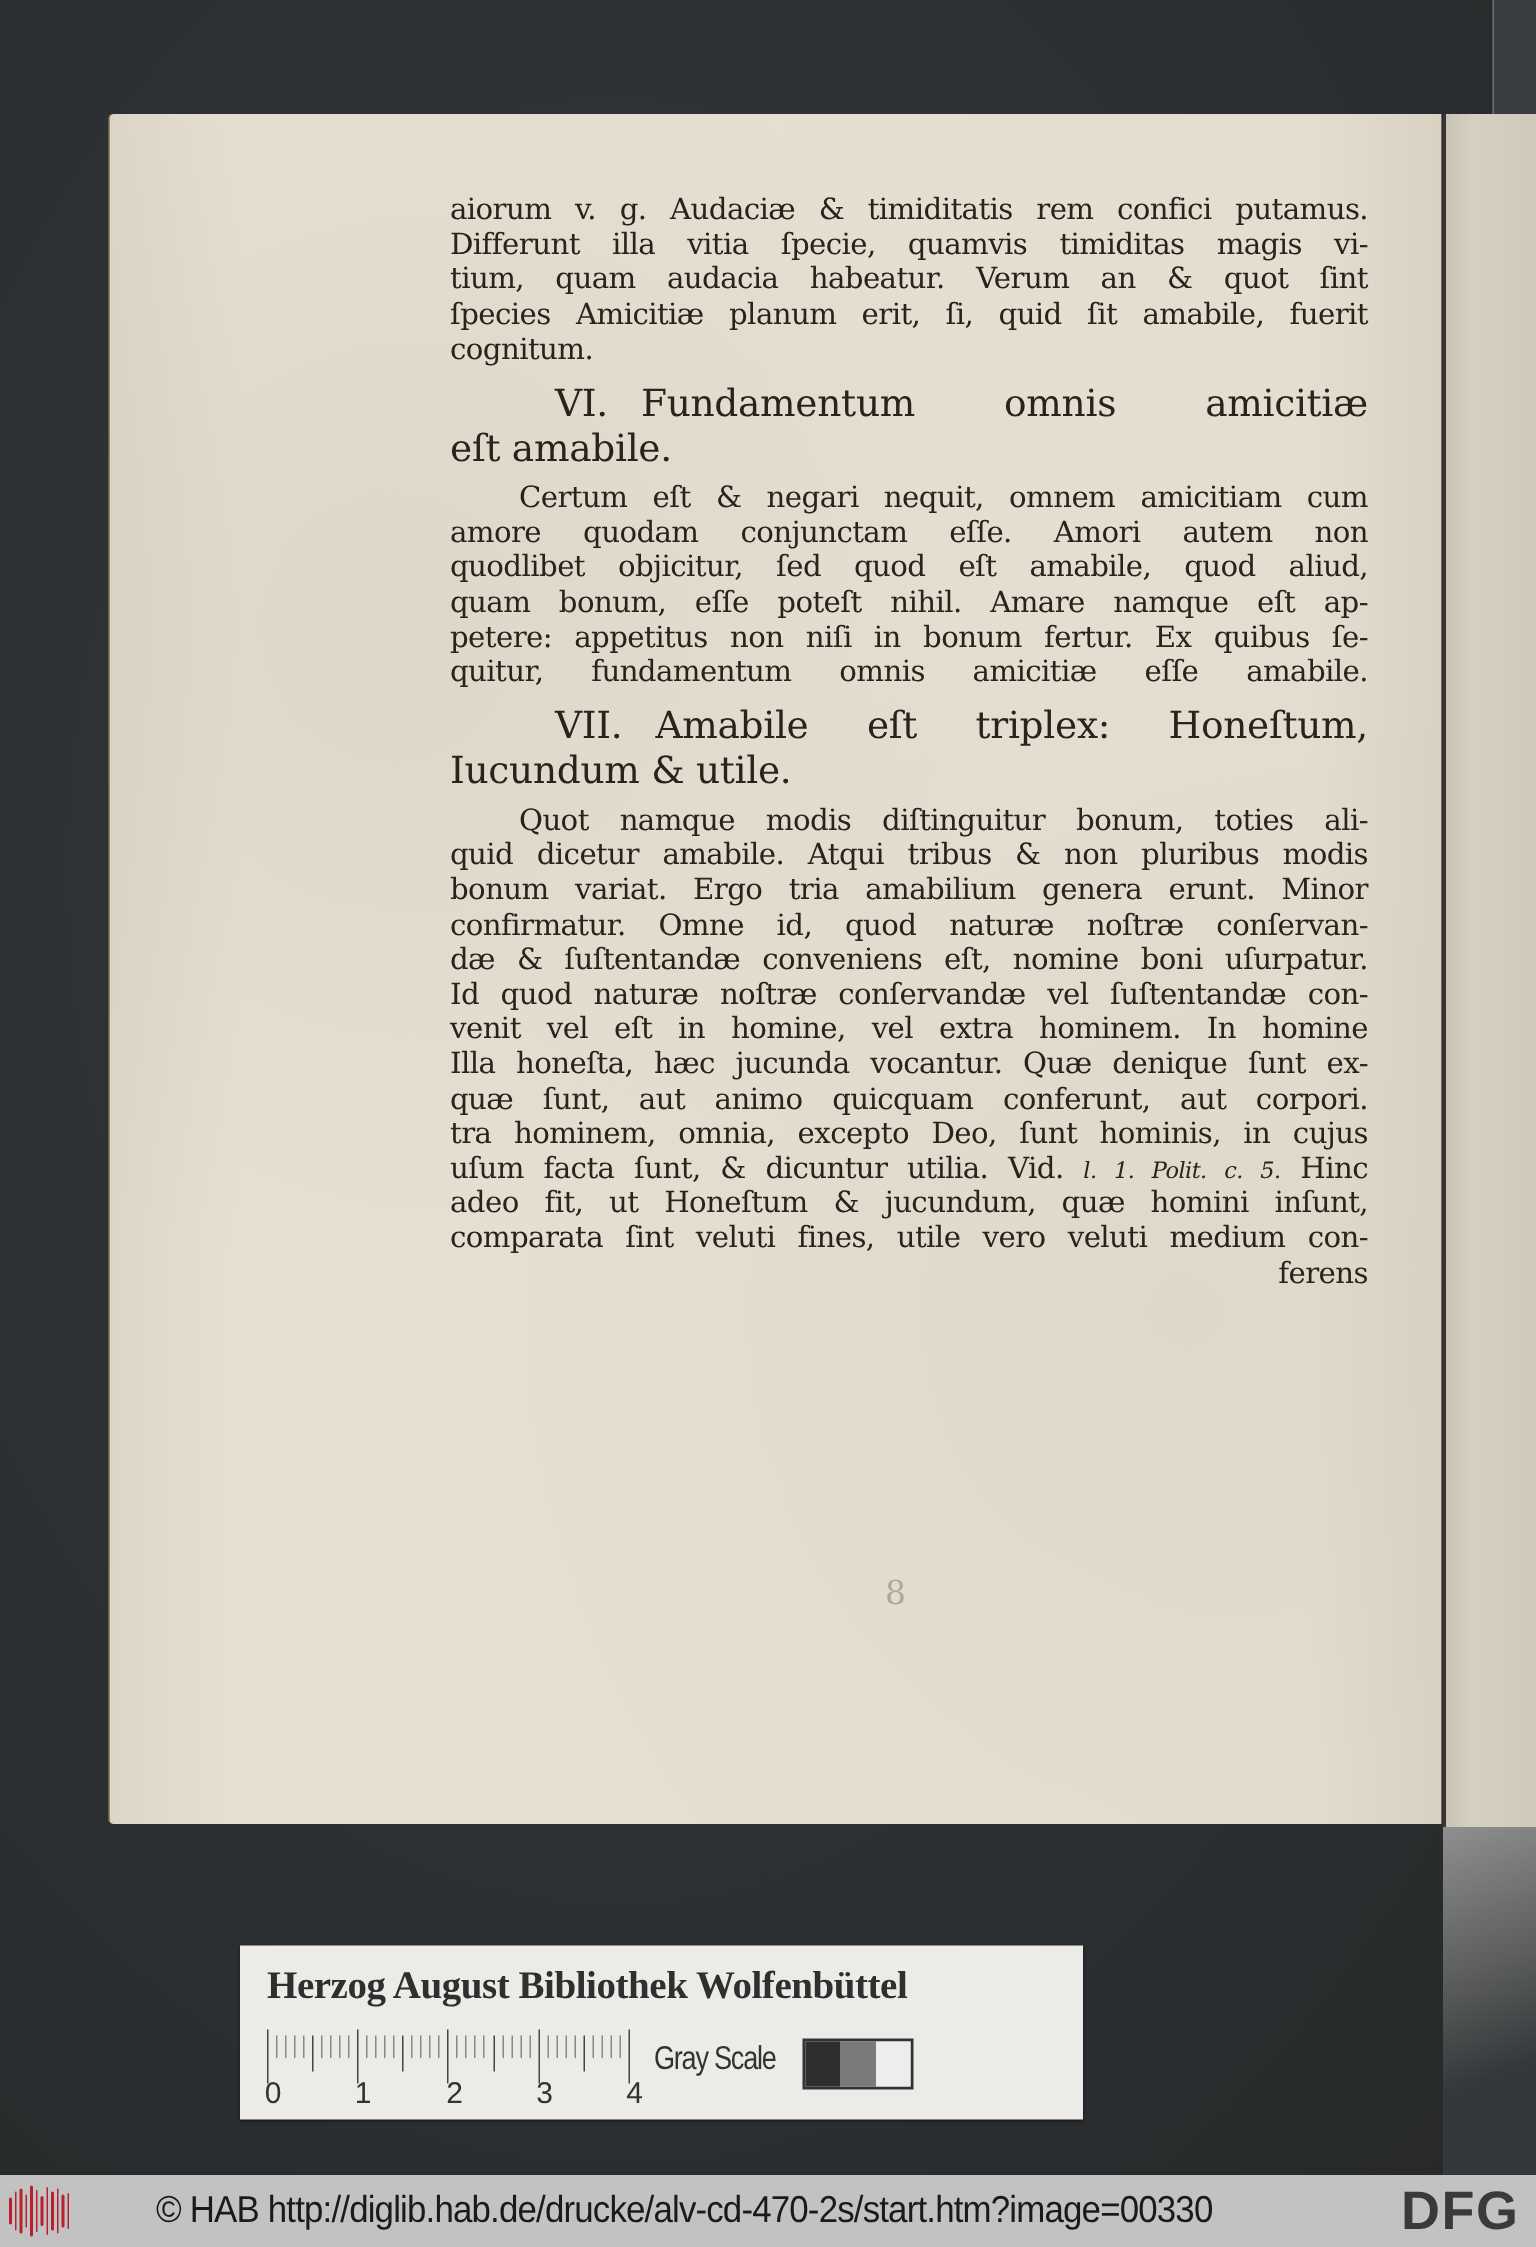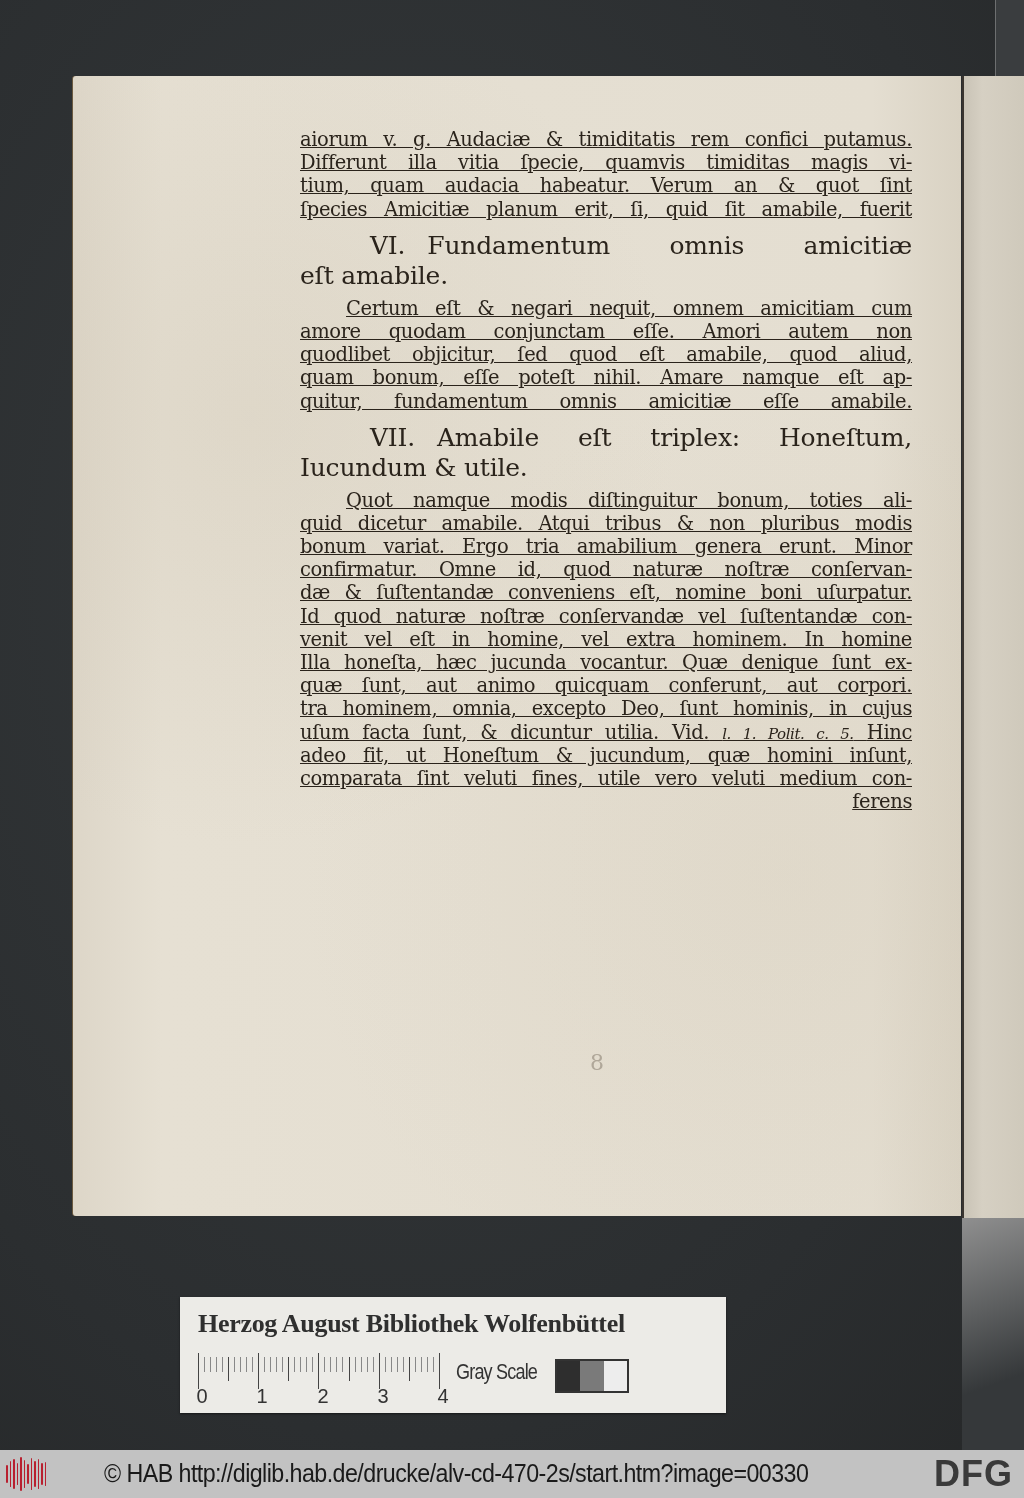"aiorum v. g. Audaciæ &" .line { text-decoration: underline -> none }
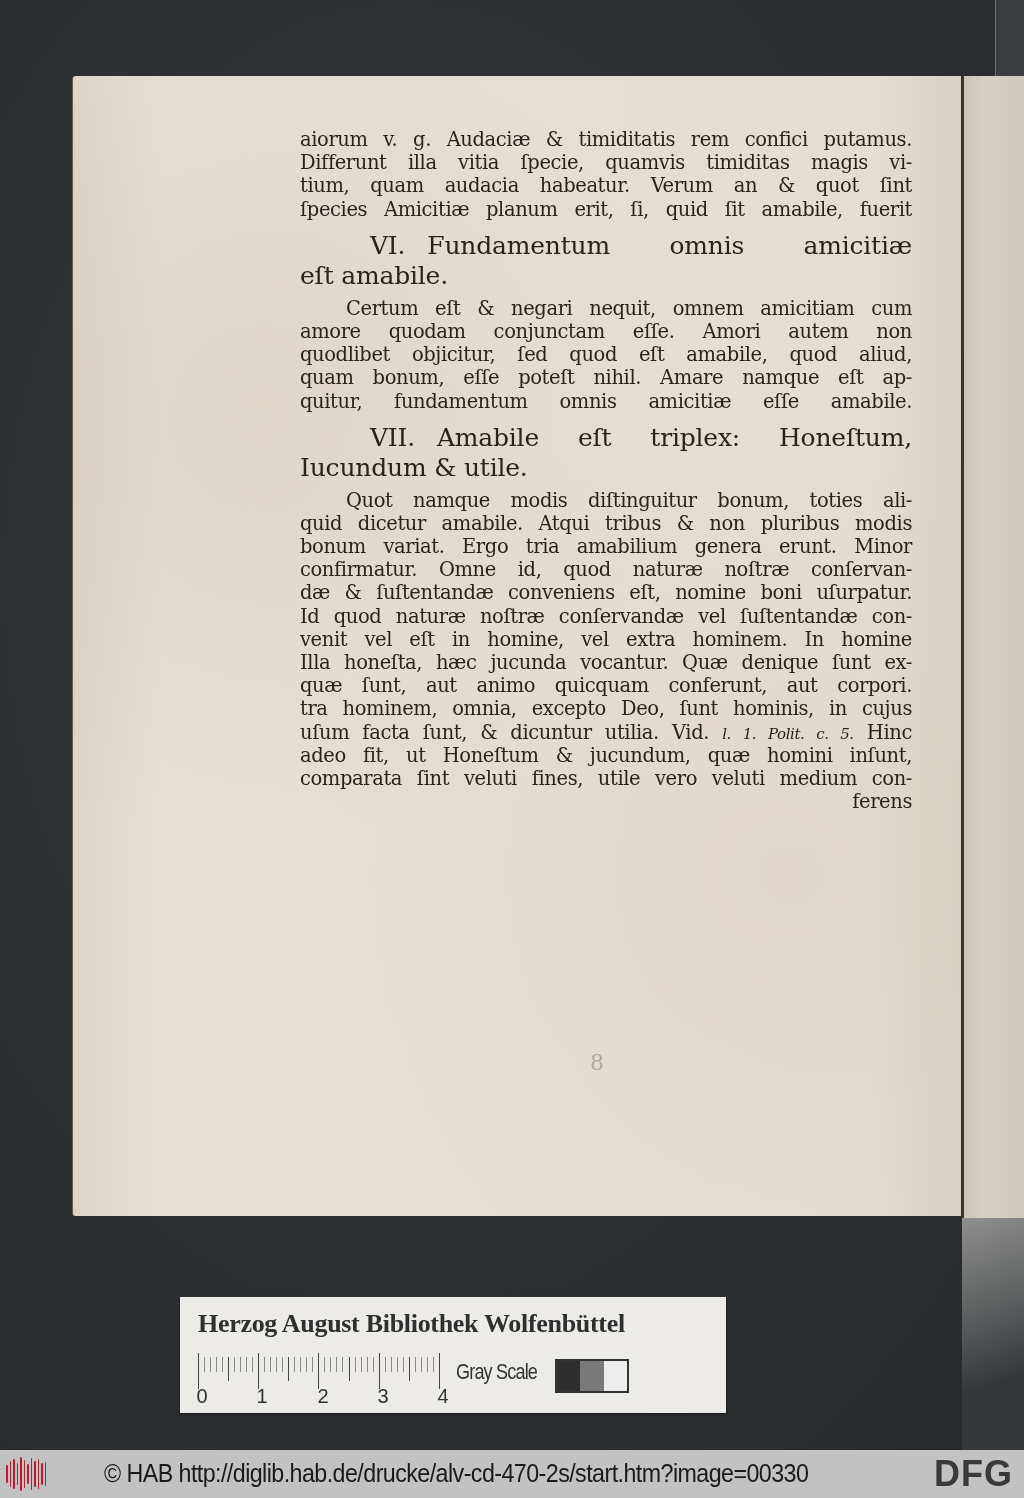"cognitum." span.line { html: none -> <span>cognitum.</span> }
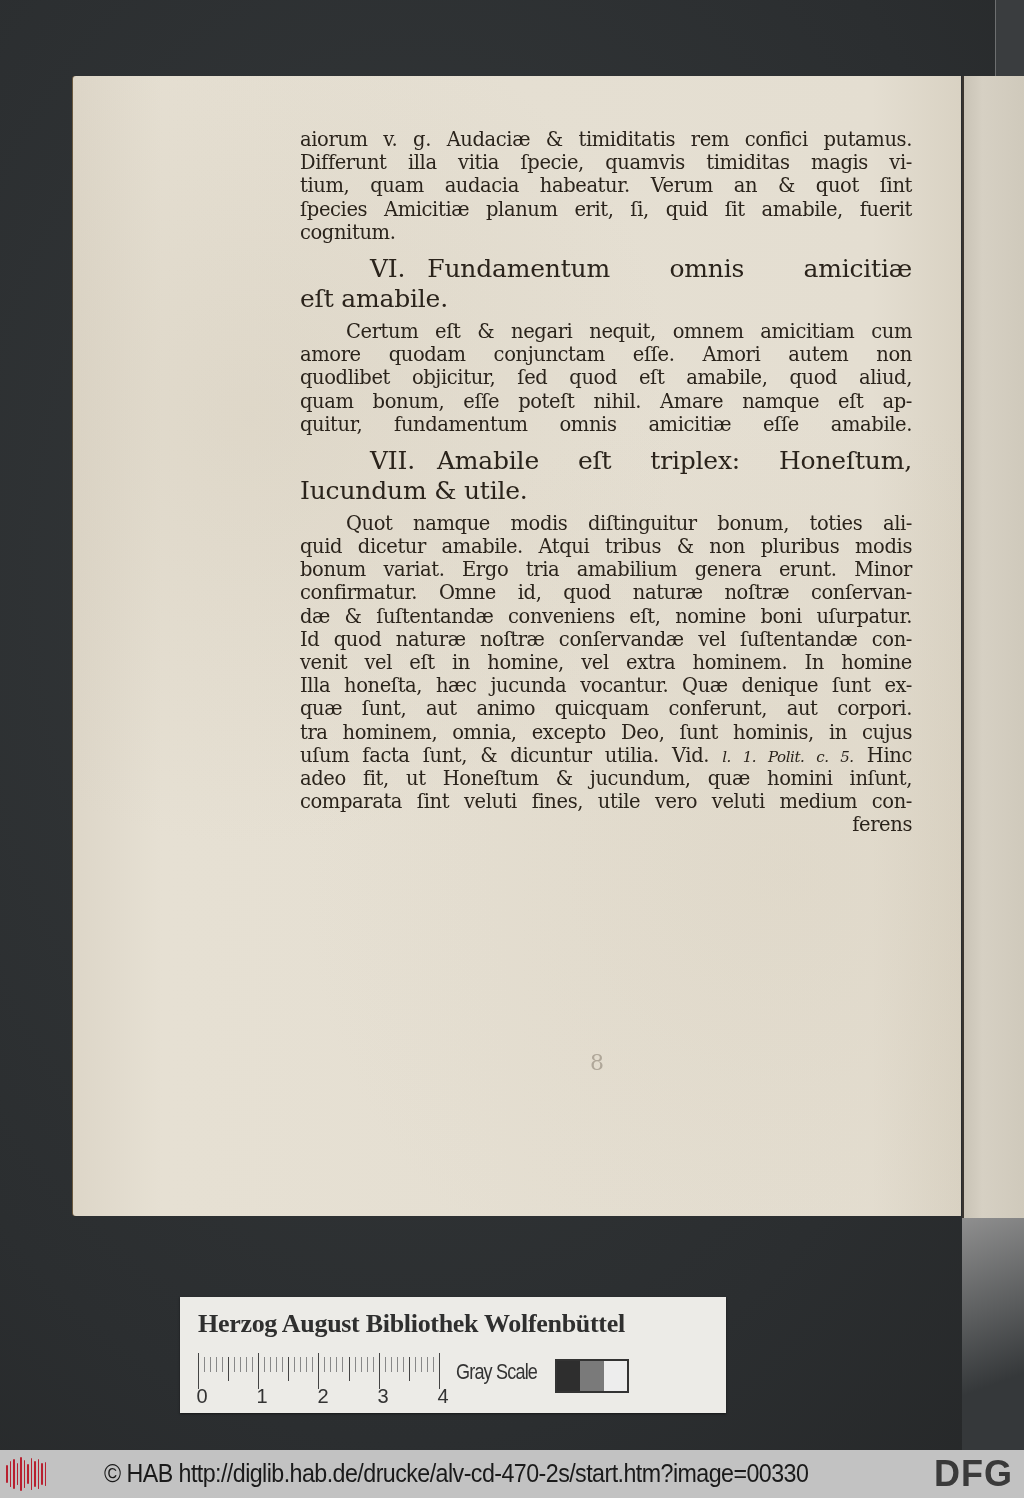"petere: appetitus non niſi in" span.line { html: none -> <span>petere: appetitus non niſi in bonum fertur. Ex quibus ſe-</span> }
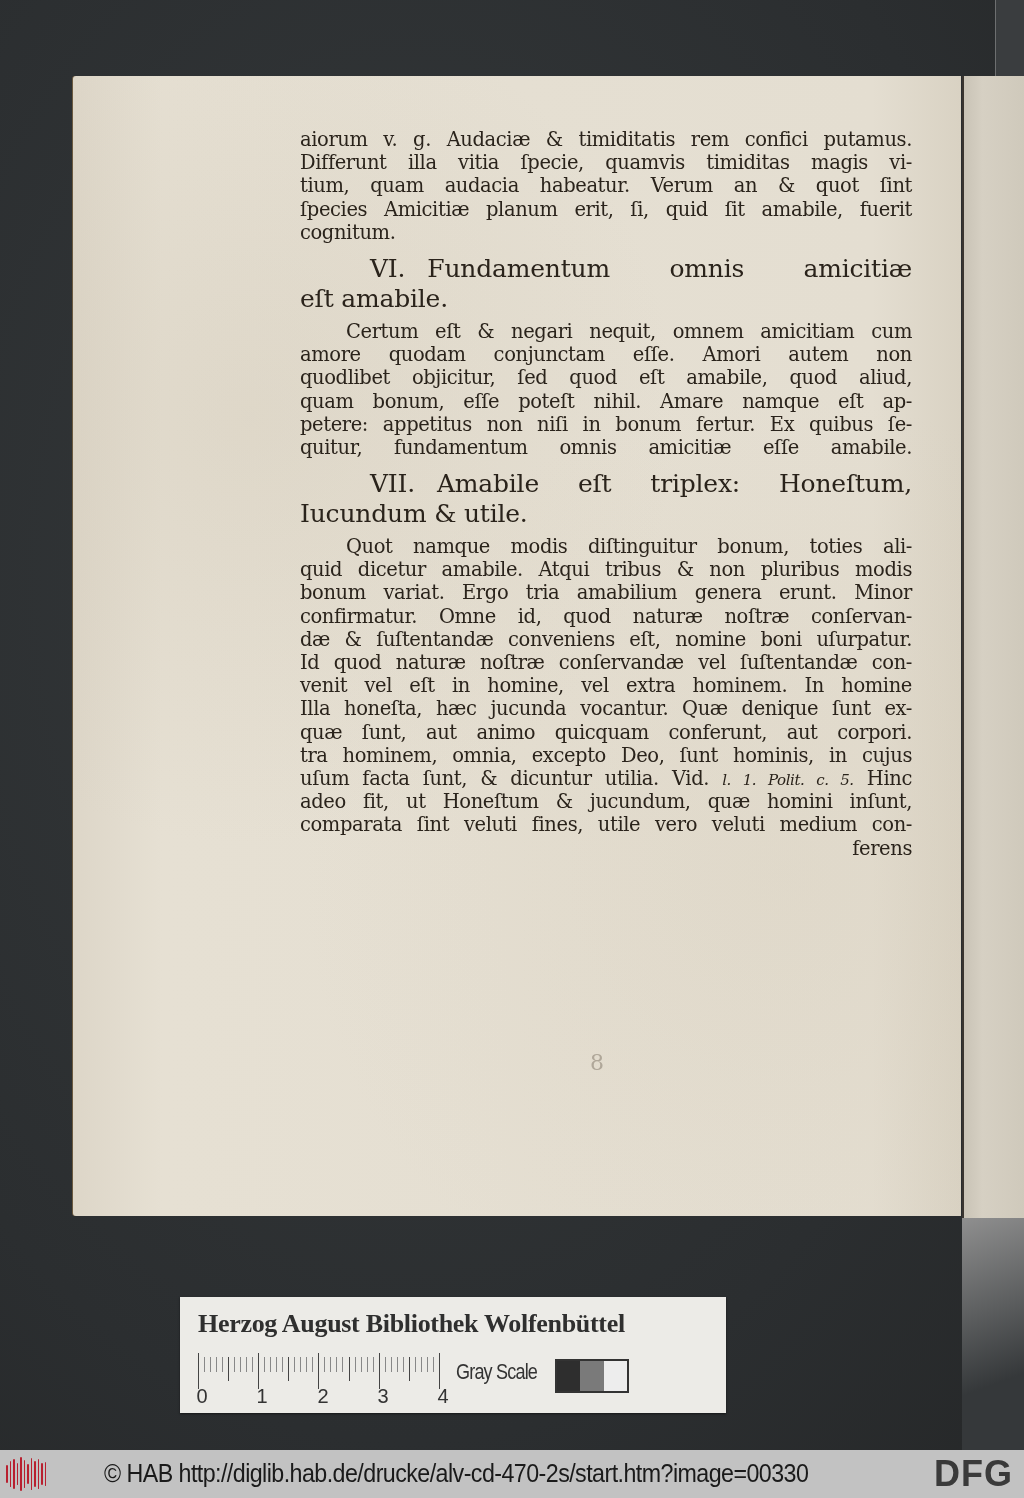"Herzog August Bibliothek Wolfenbüttel" .hab-label { left: 180px -> 160px; padding-left: none -> 16px }
